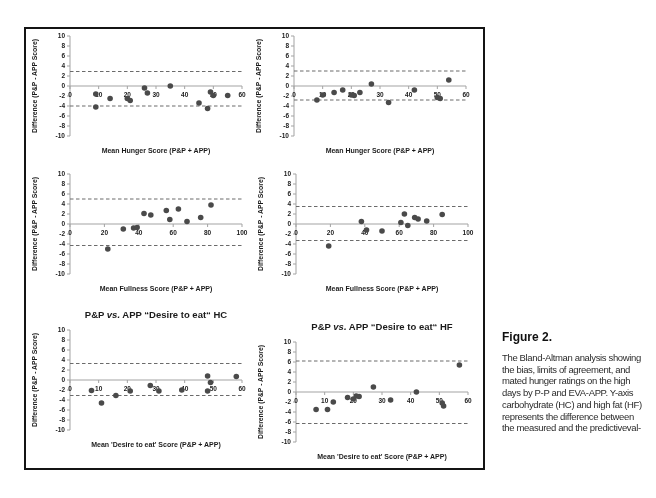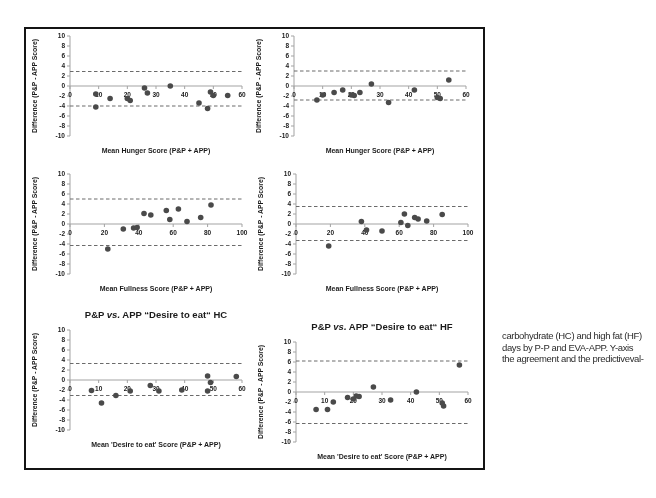"Figure 2." div.caption-title { html: none -> <div>Figure 2.</div> }
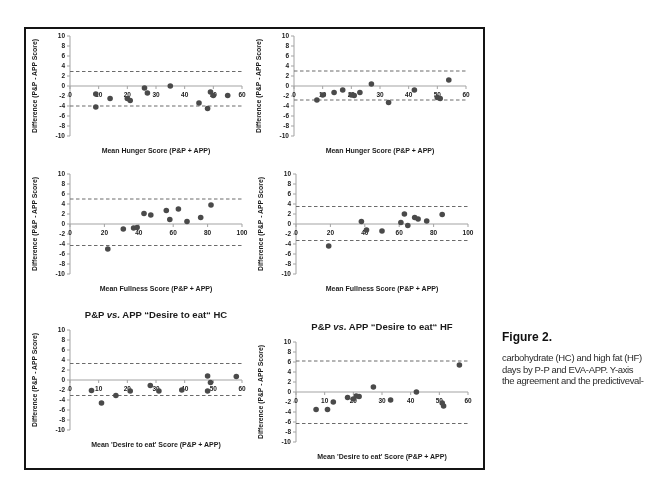"The Bland-Altman analysis showing" div.caption-line { html: none -> <div>The Bland-Altman analysis showing</div> }
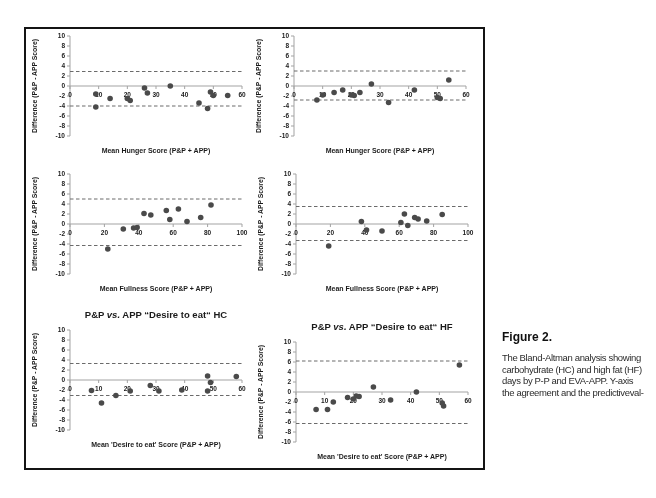"the bias, limits of agreement," div.caption-line { html: none -> <div>the bias, limits of agreement, and</div> }
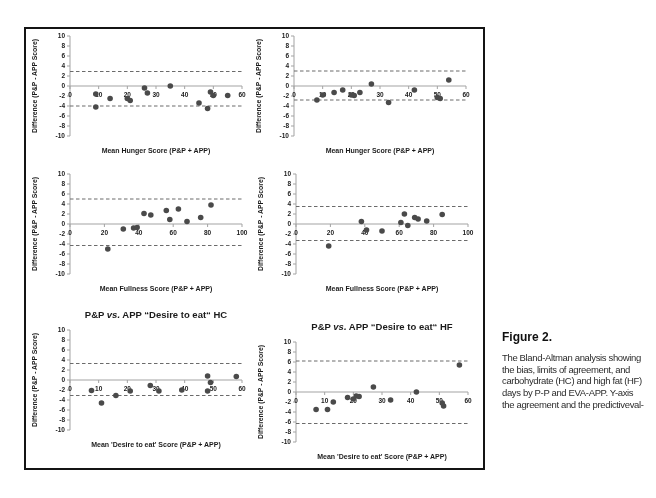"mated hunger ratings on the" div.caption-line { html: none -> <div>mated hunger ratings on the high</div> }
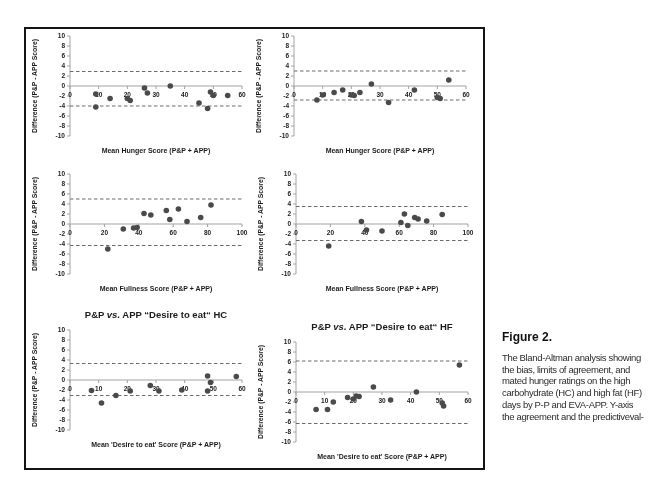"carbohydrate (HC) and high fat" div.caption-line { order: before "days by P-P and EVA-APP." -> after "days by P-P and EVA-APP." }
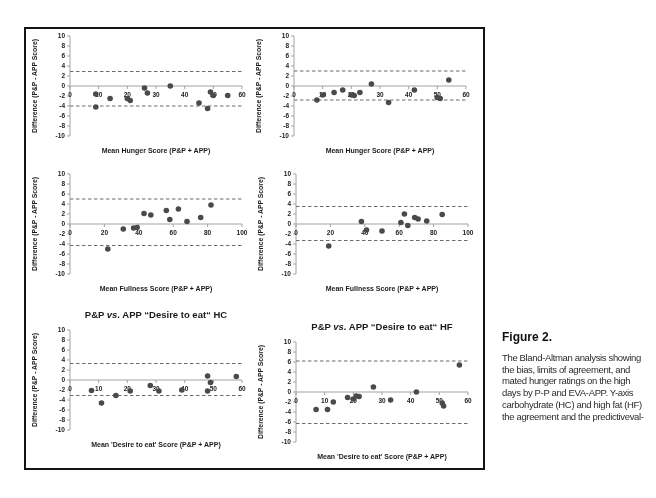"represents the difference between" div.caption-line { html: none -> <div>represents the difference between</div> }
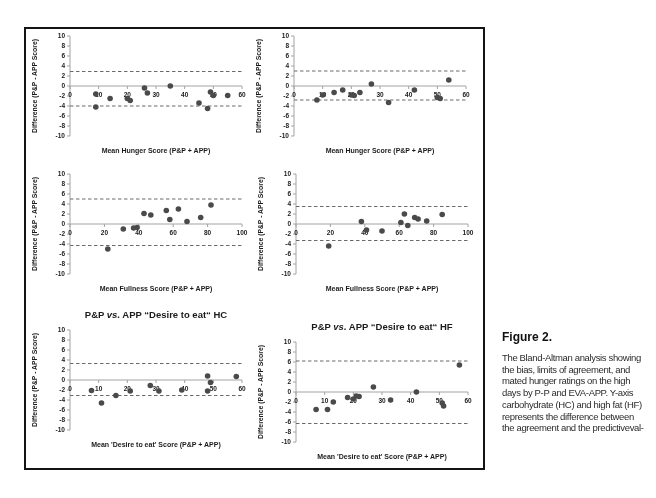"the agreement and the predictiveval-" div.caption-line { text: agreement -> measured }
